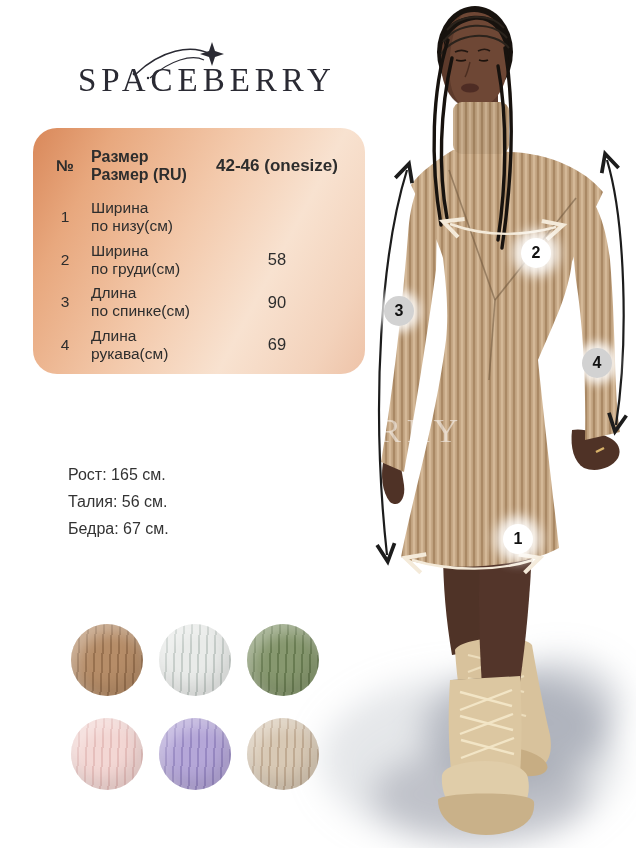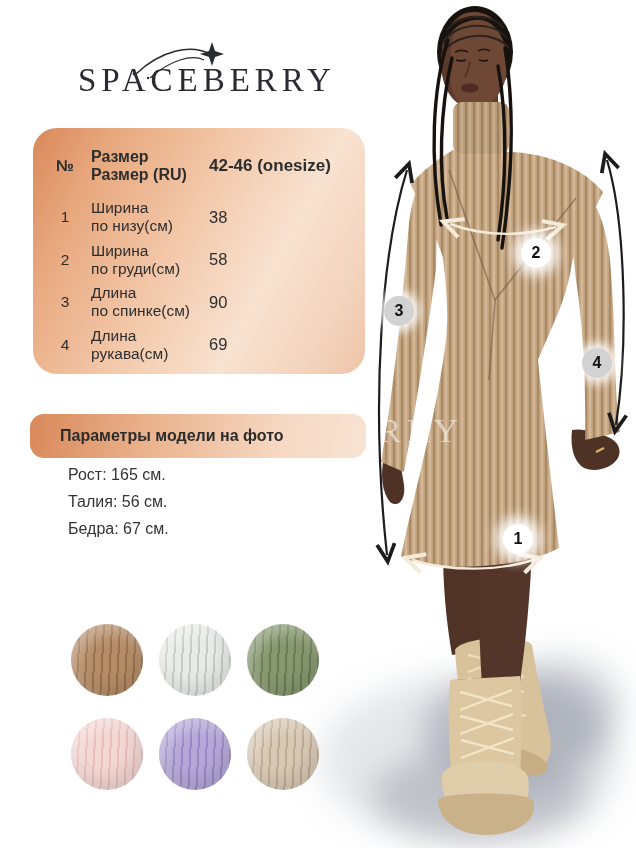"42-46 (onesize)" .t-val { text-align: none -> center }
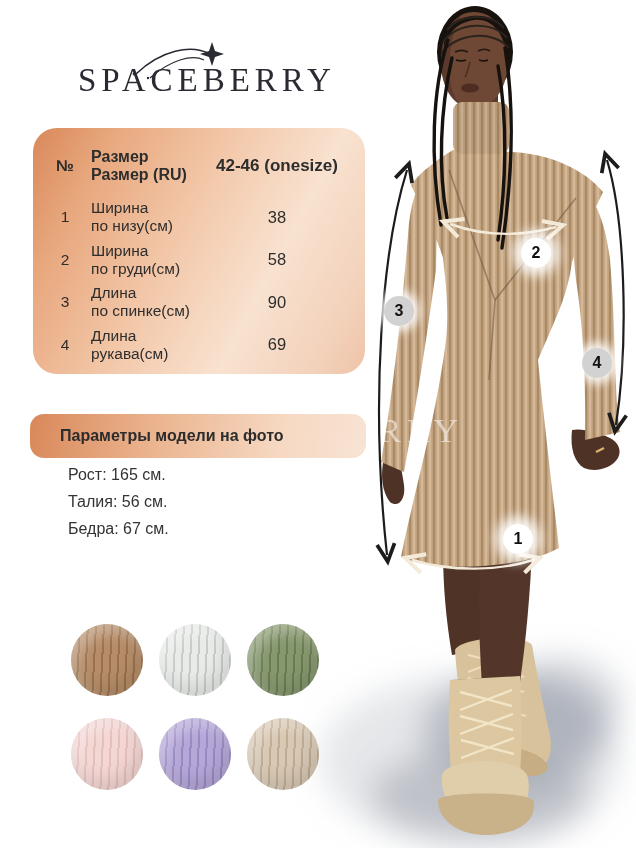"38" div.t-val { html: <div>38</div> -> none }
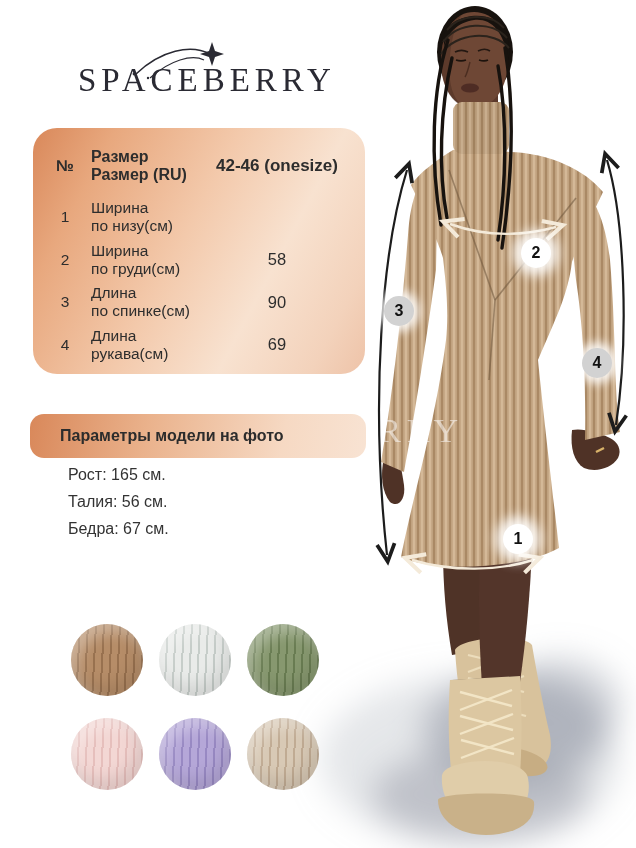"Параметры модели на фото" div.params-banner { html: <div>Параметры модели на фото</div> -> none }
